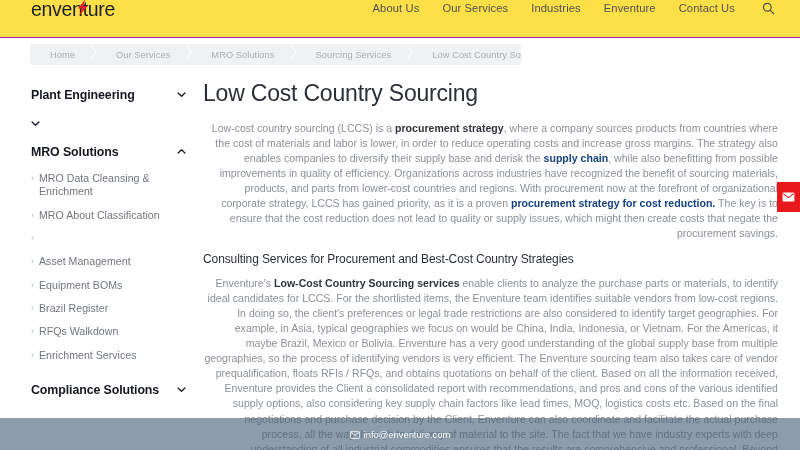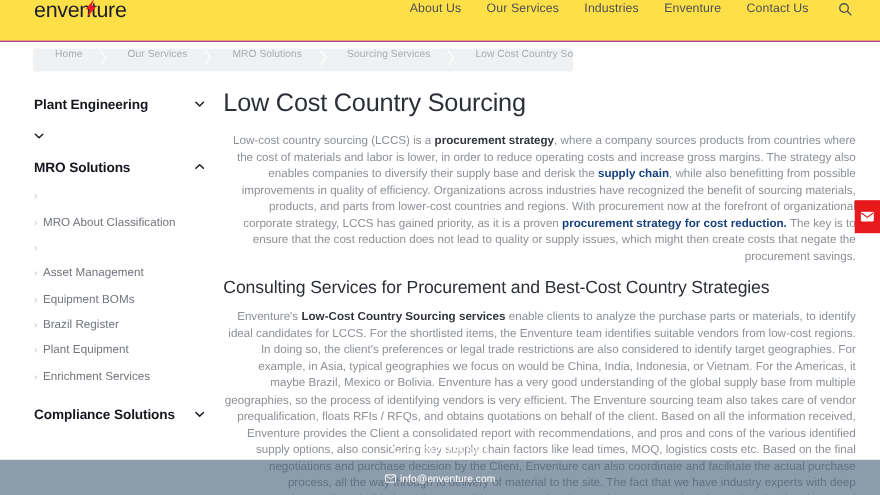"Home" .crumb-bar { align-items: none -> center }
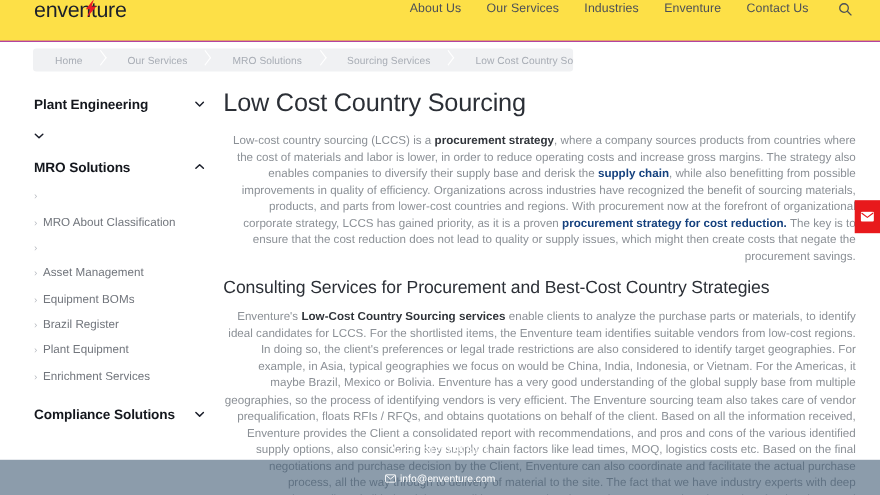"MRO Data Cleansing & Enrichment" span.side-sub-label { html: none -> <span>MRO Data Cleansing &amp; Enrichment</span> }
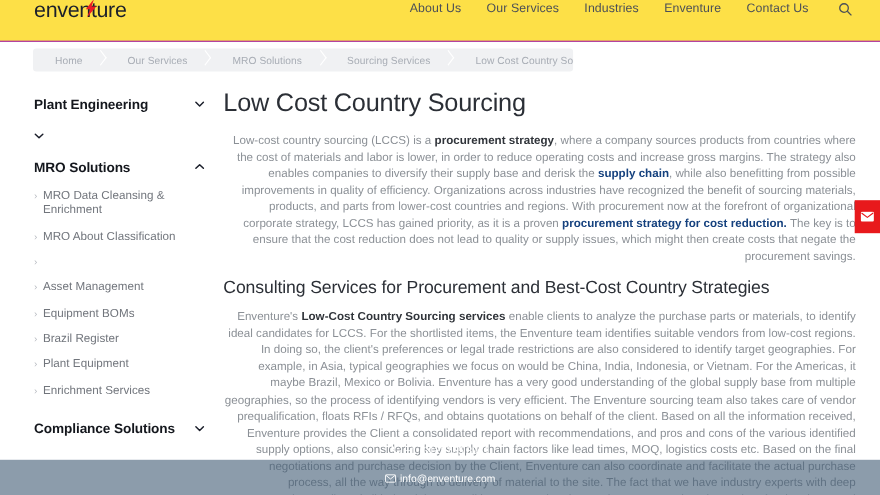"Consulting Services for Procurement and" .subtitle { font-size: 16px -> 12px }
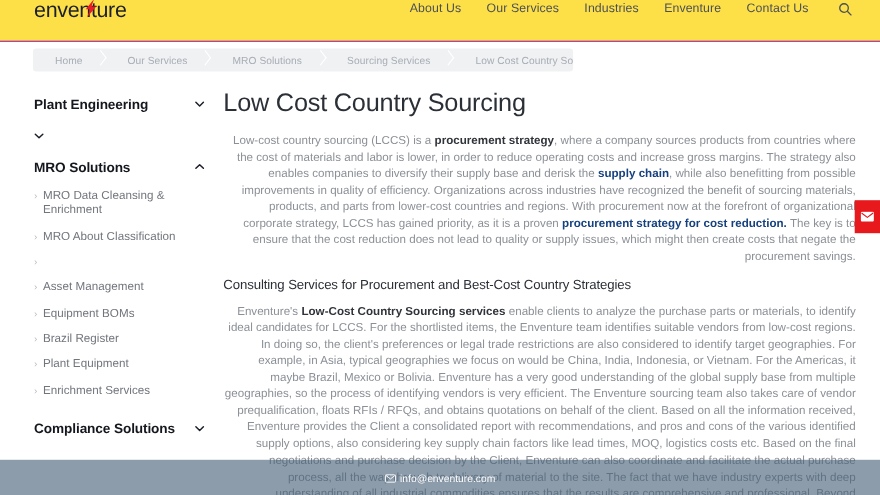"Plant Equipment" span.side-sub-label { text: Plant Equipment -> RFQs Walkdown }
